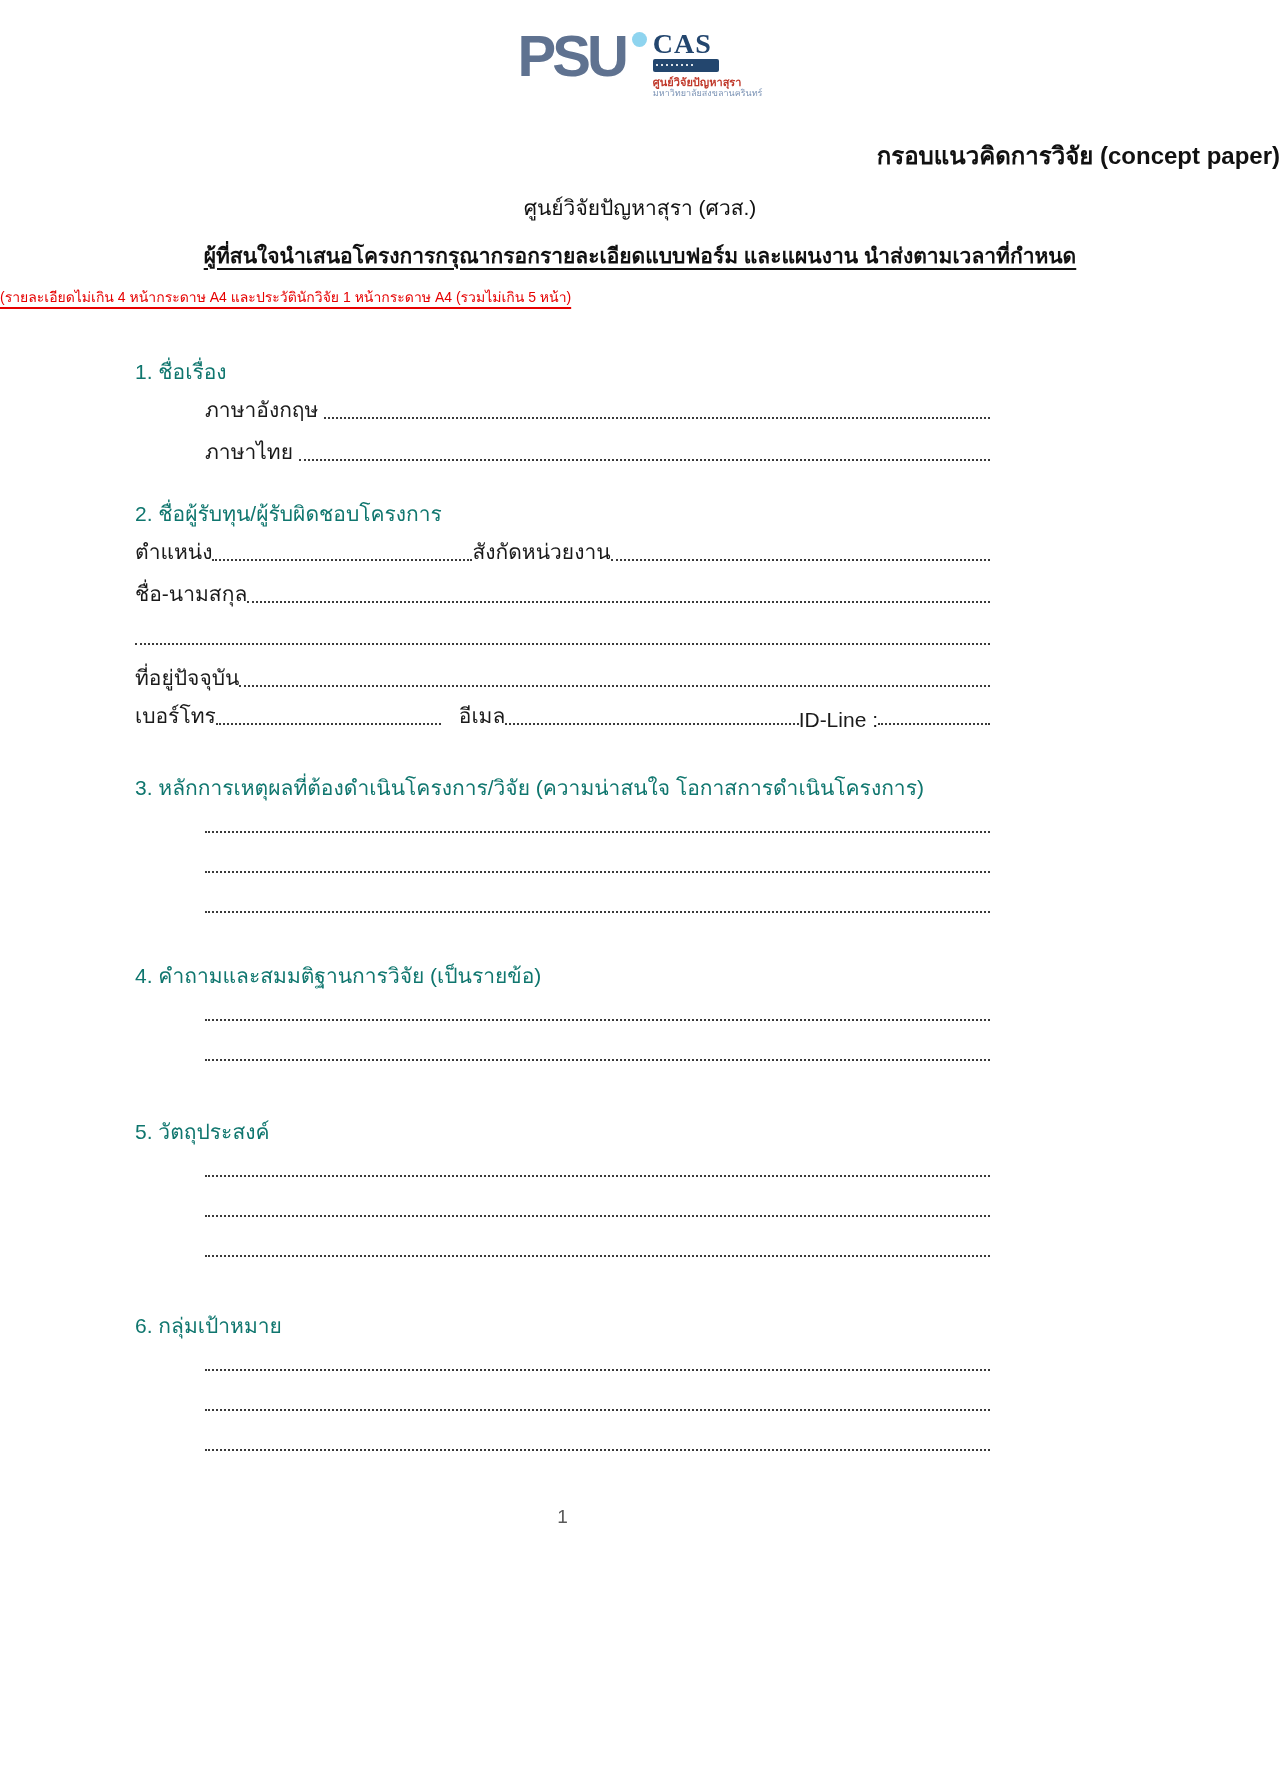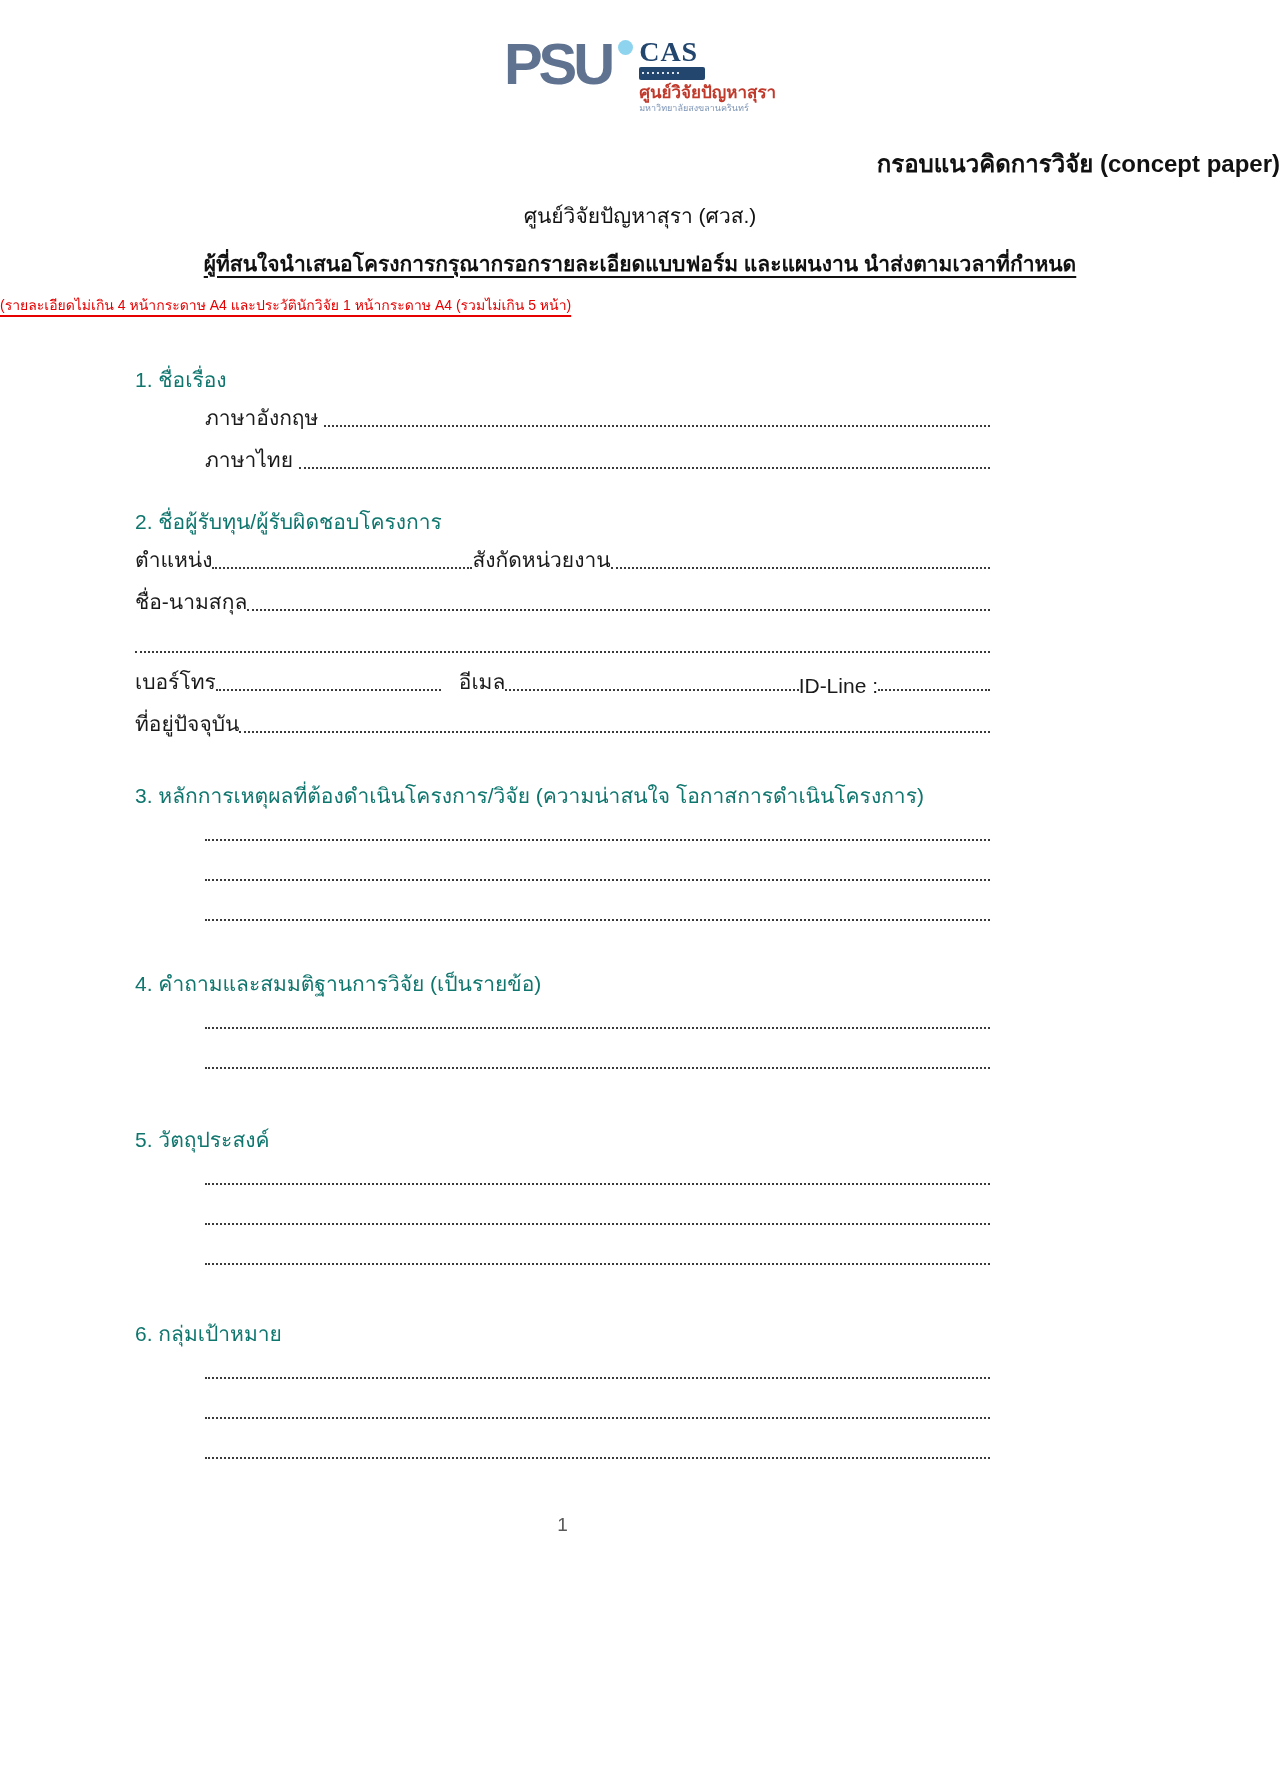"PSU" .page { padding-top: 36px -> 28px }
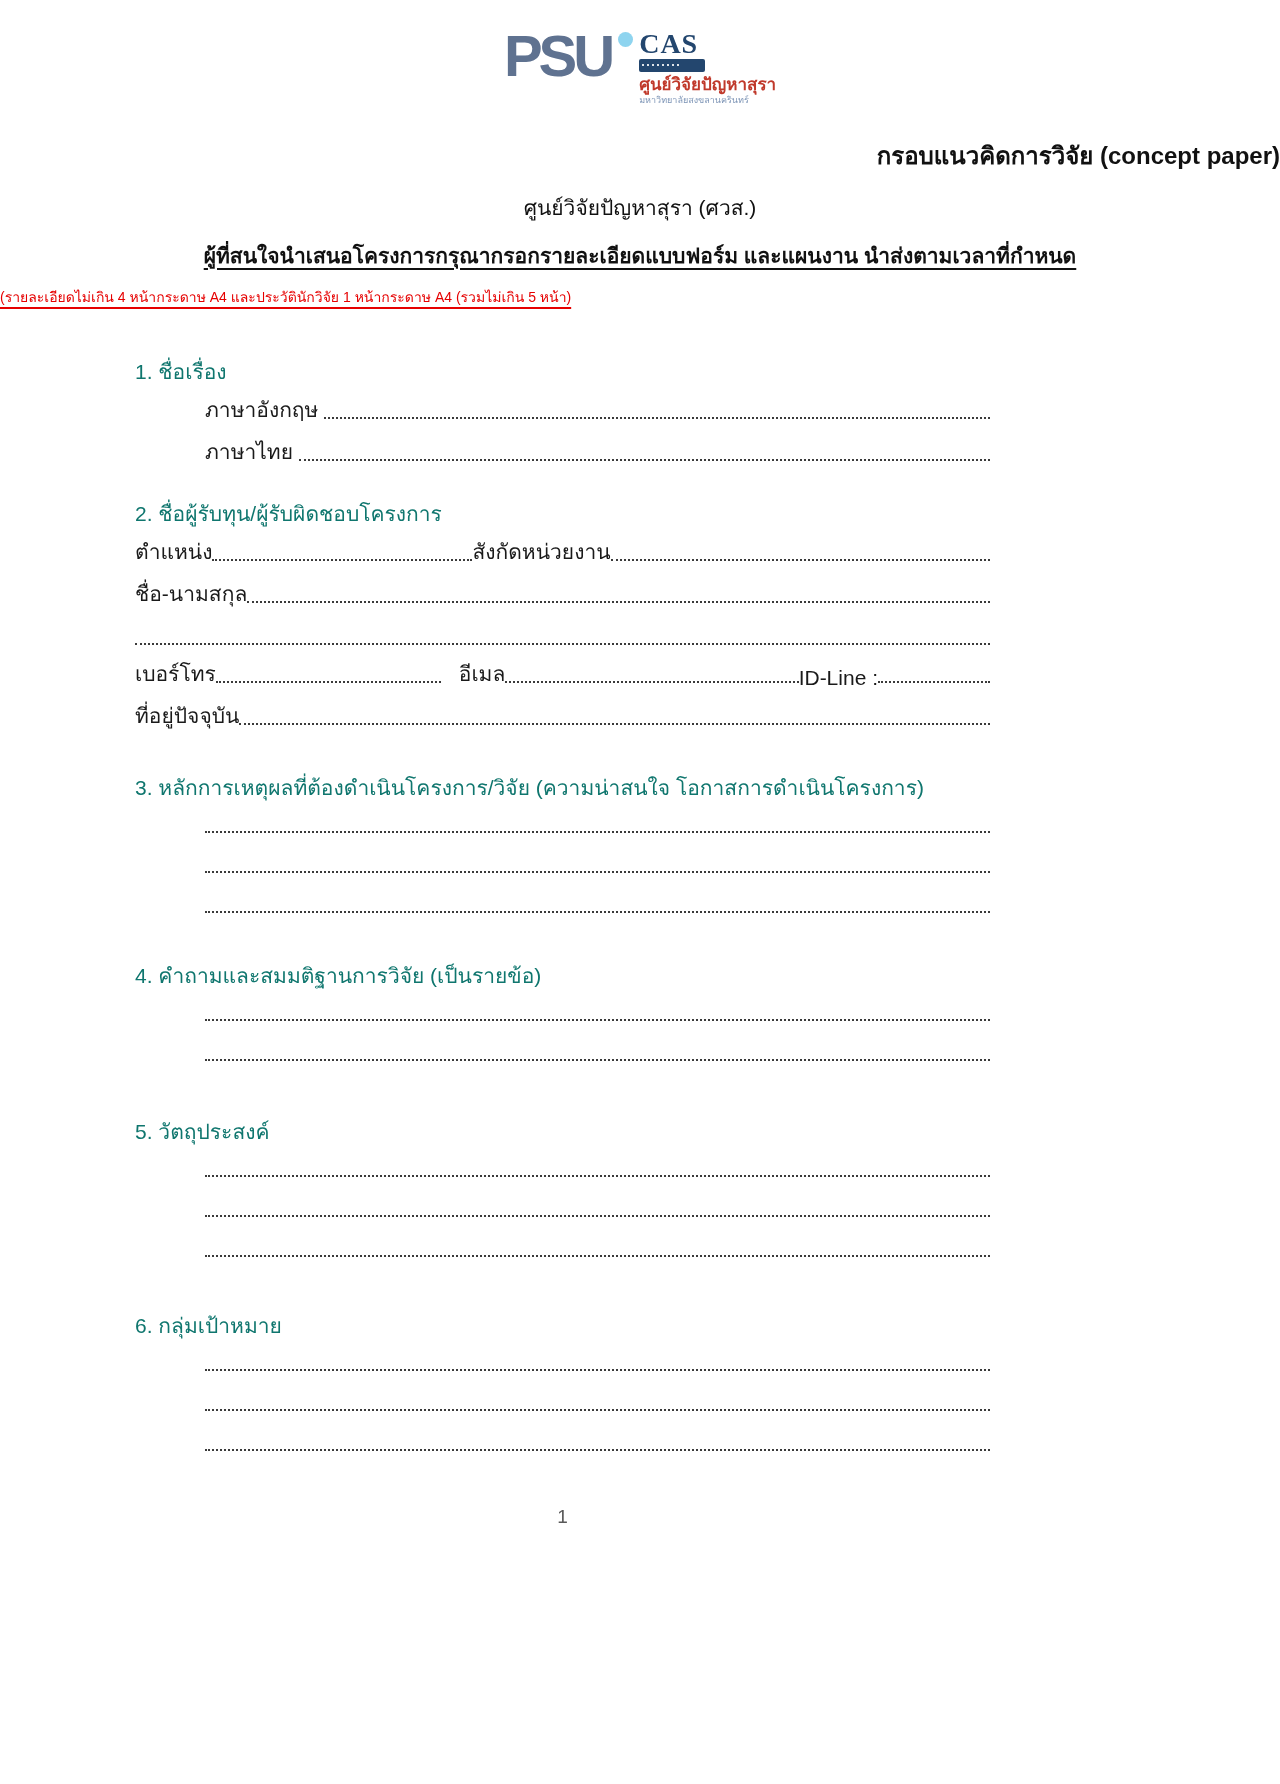"ศูนย์วิจัยปัญหาสุรา" .cas-th-red { font-size: 17px -> 11px }
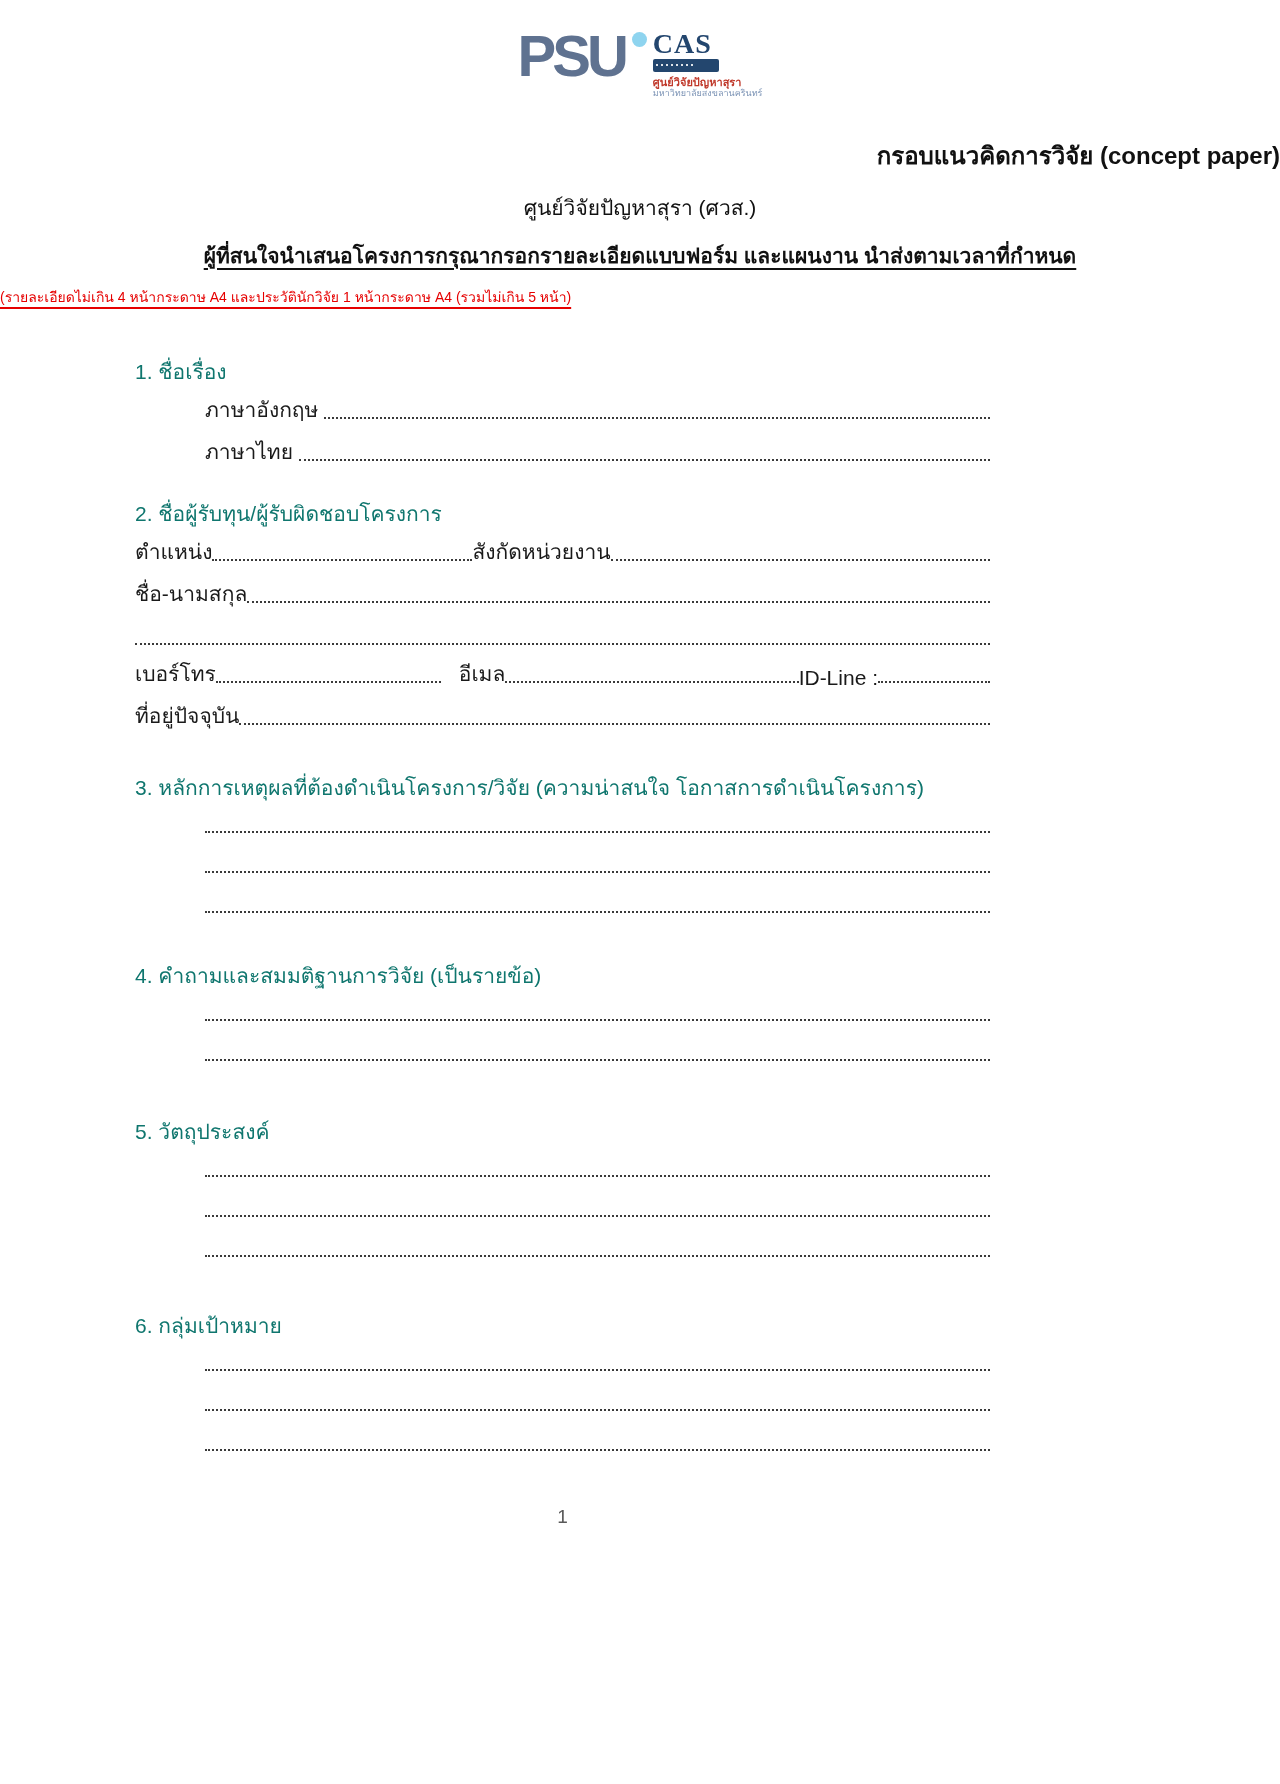"เบอร์โทร" div.row { order: before "ที่อยู่ปัจจุบัน" -> after "ที่อยู่ปัจจุบัน" }
